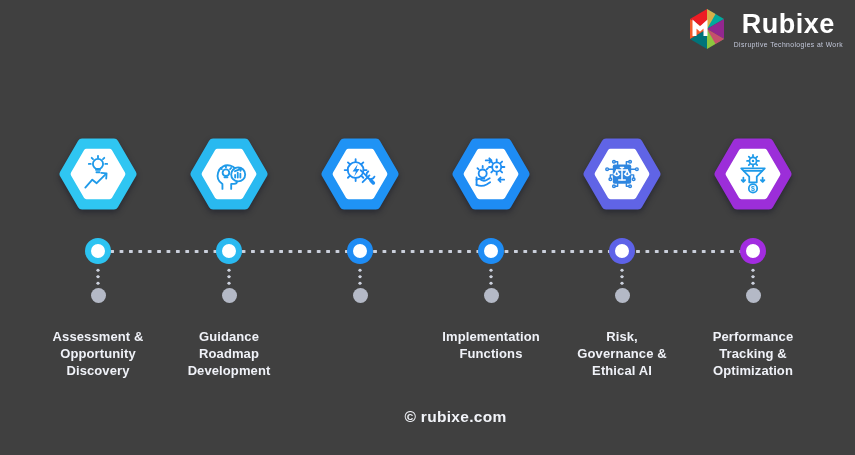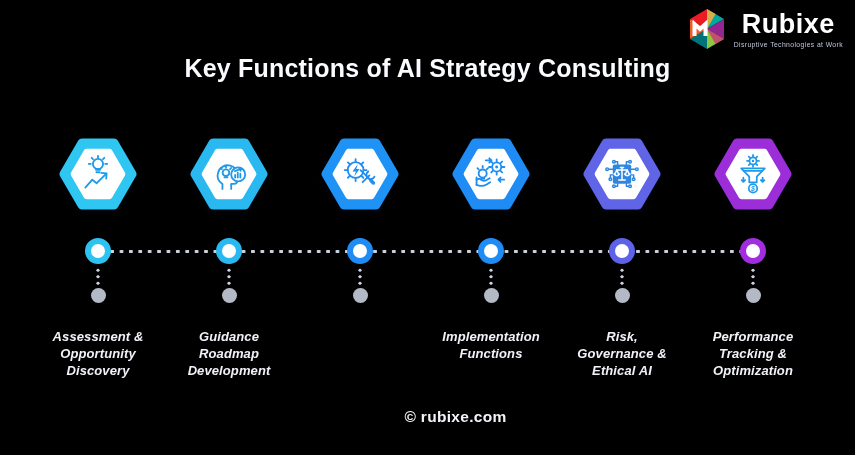"Rubixe" .canvas { background: #000000 -> #404040 }
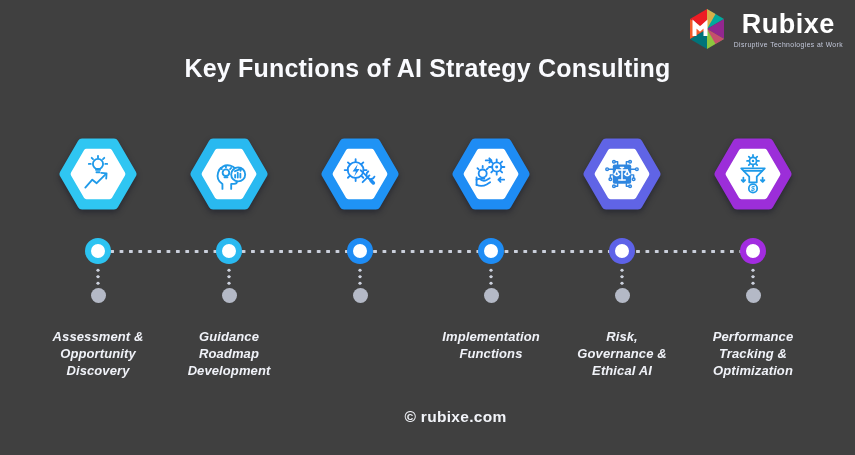"Key Functions of AI Strategy" h1.title { html: <h1>Key Functions of AI Strategy Consulting</h1> -> none }
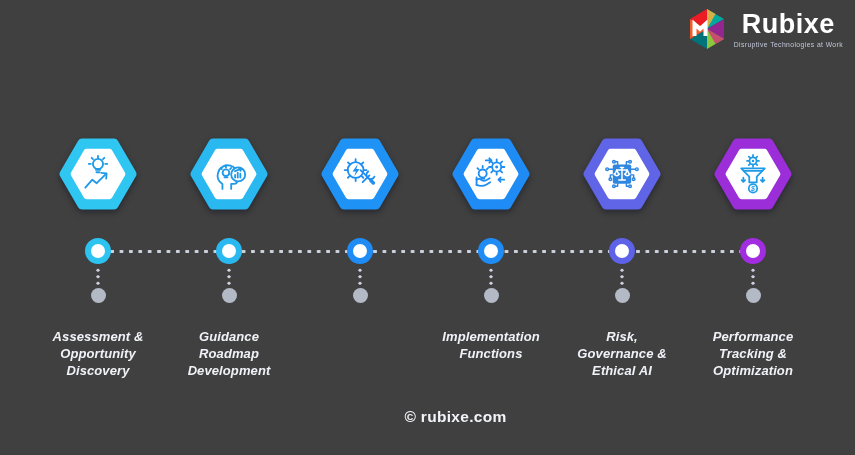"Assessment &" .step { font-style: italic -> none }
